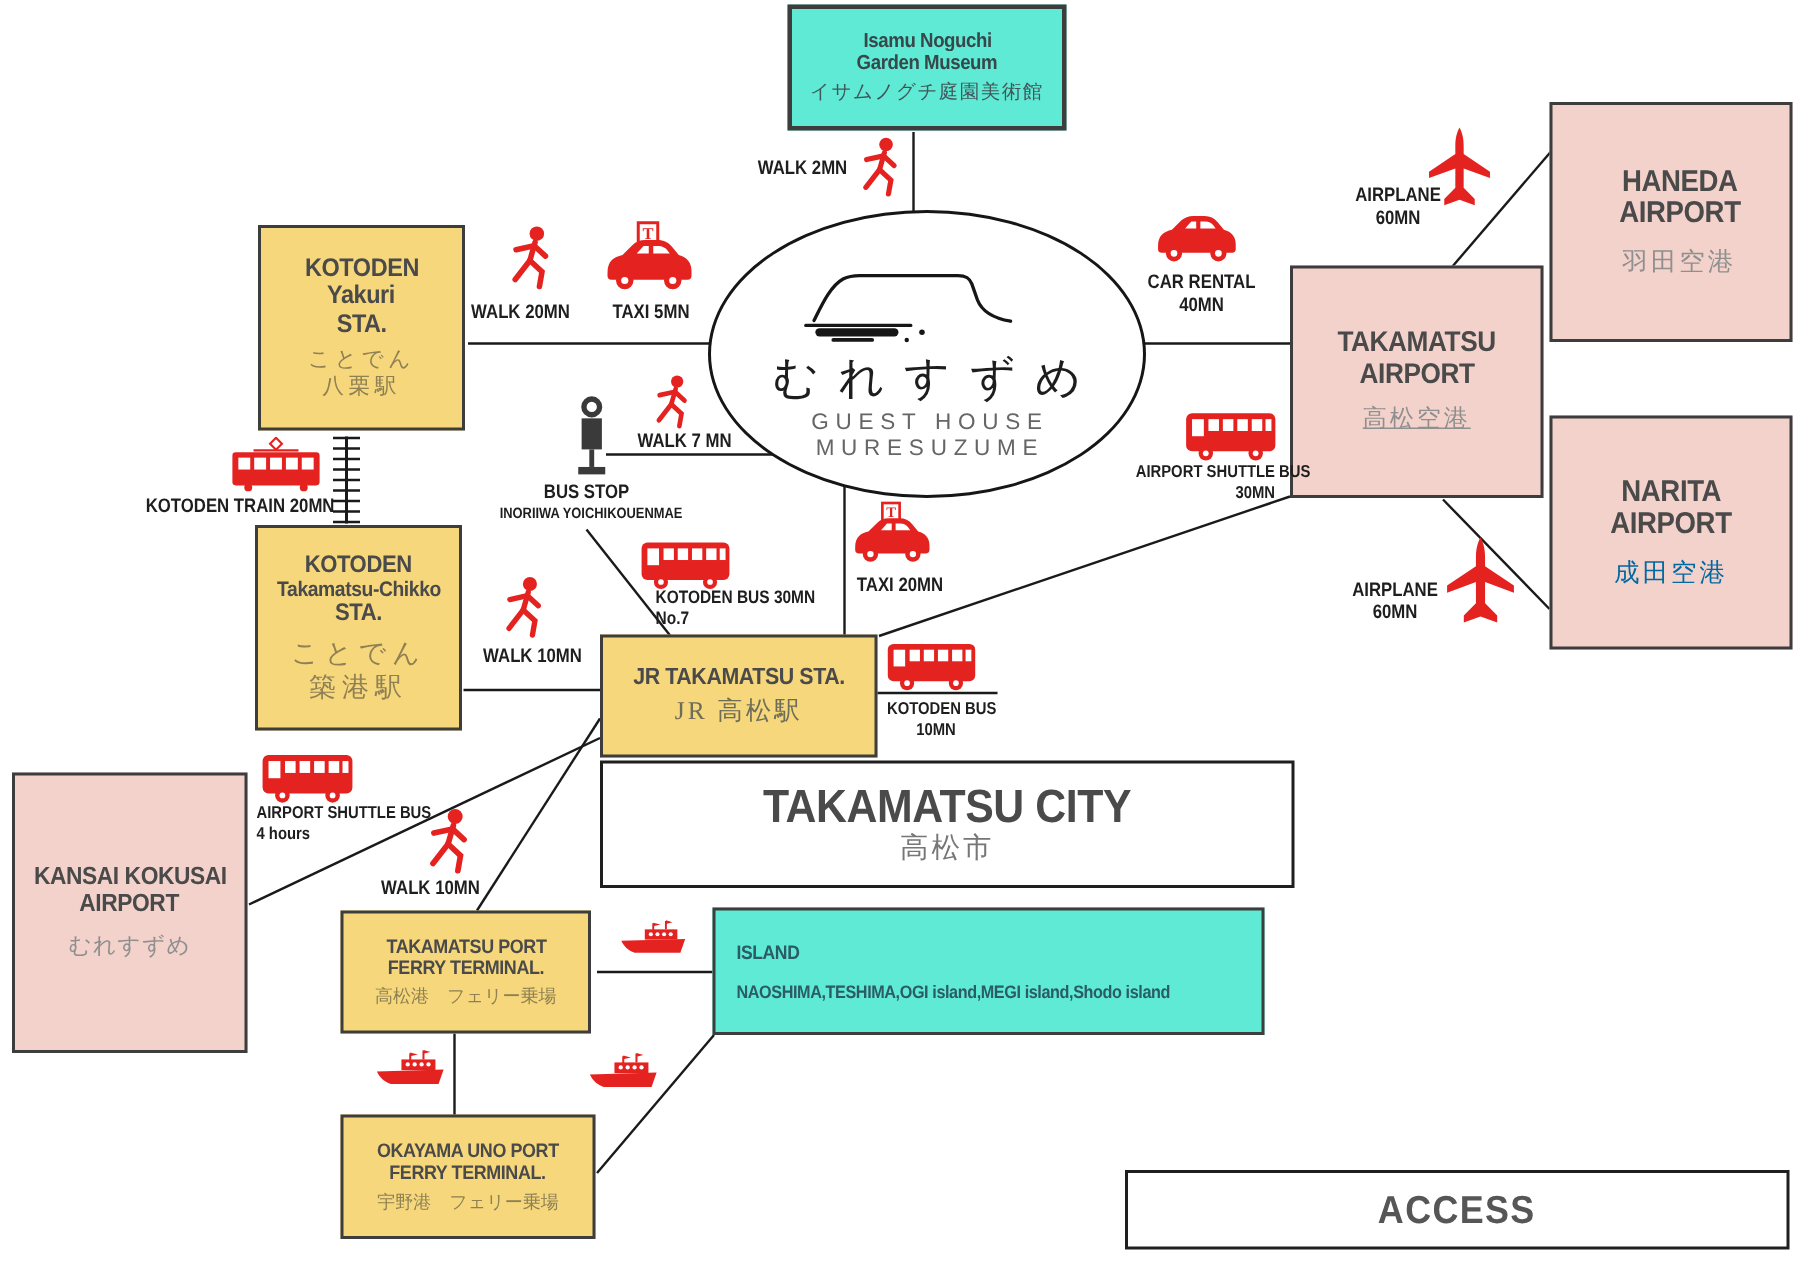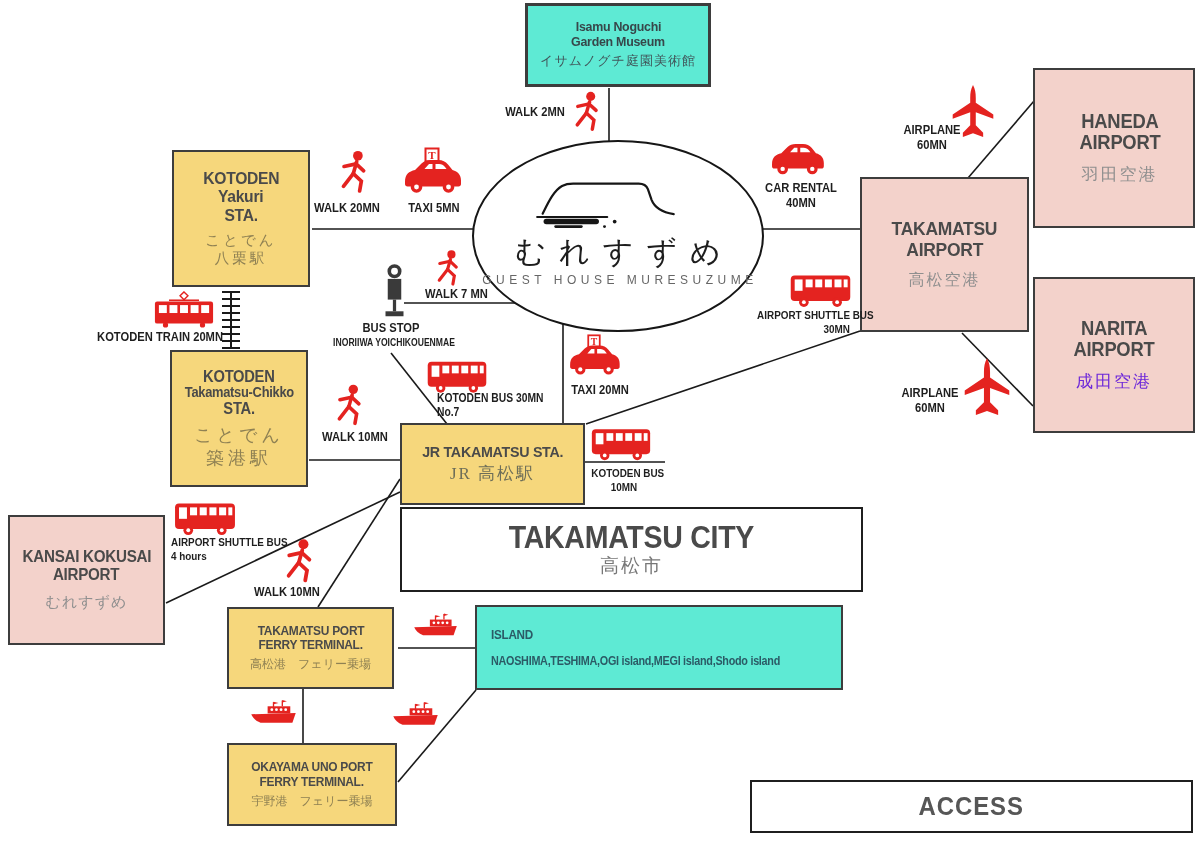"GUEST HOUSE MURESUZUME" .logo-en { font-size: 12px -> 15px }
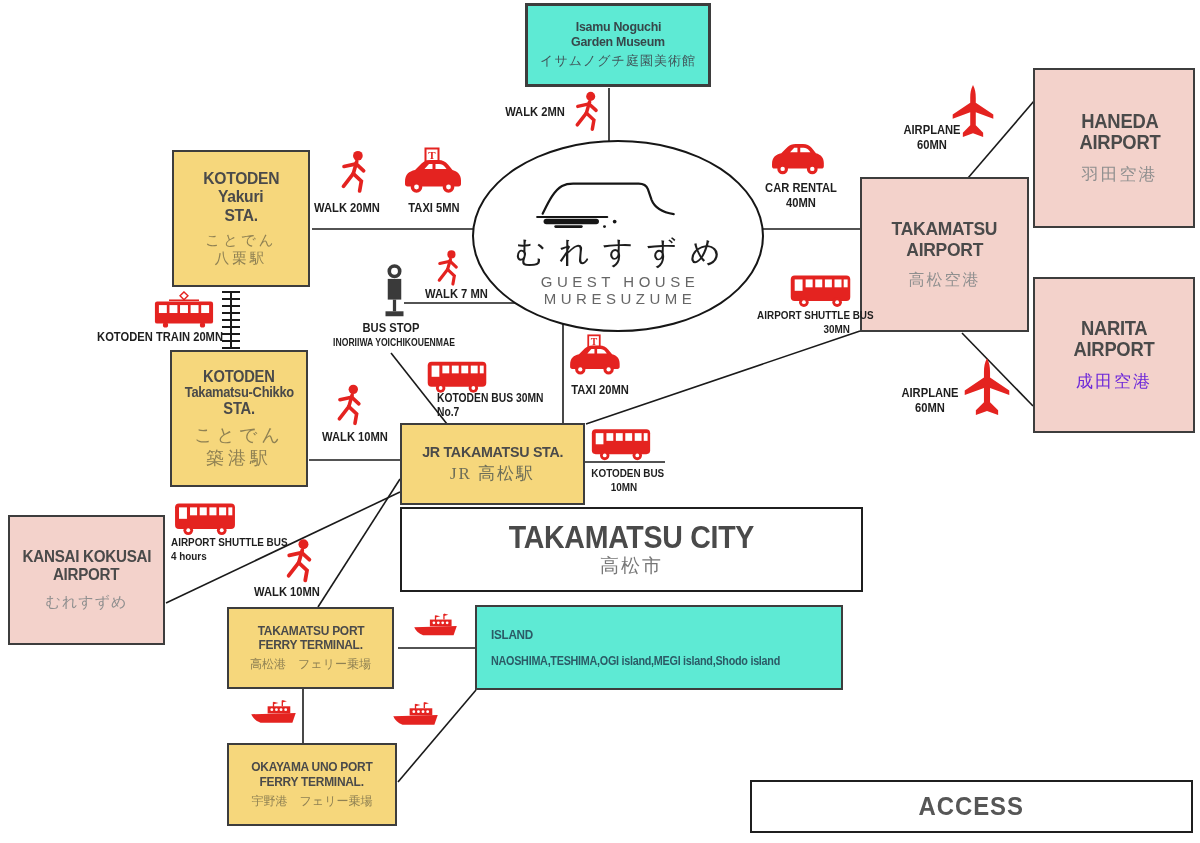"高松空港" div.jp { text-decoration: none -> underline }
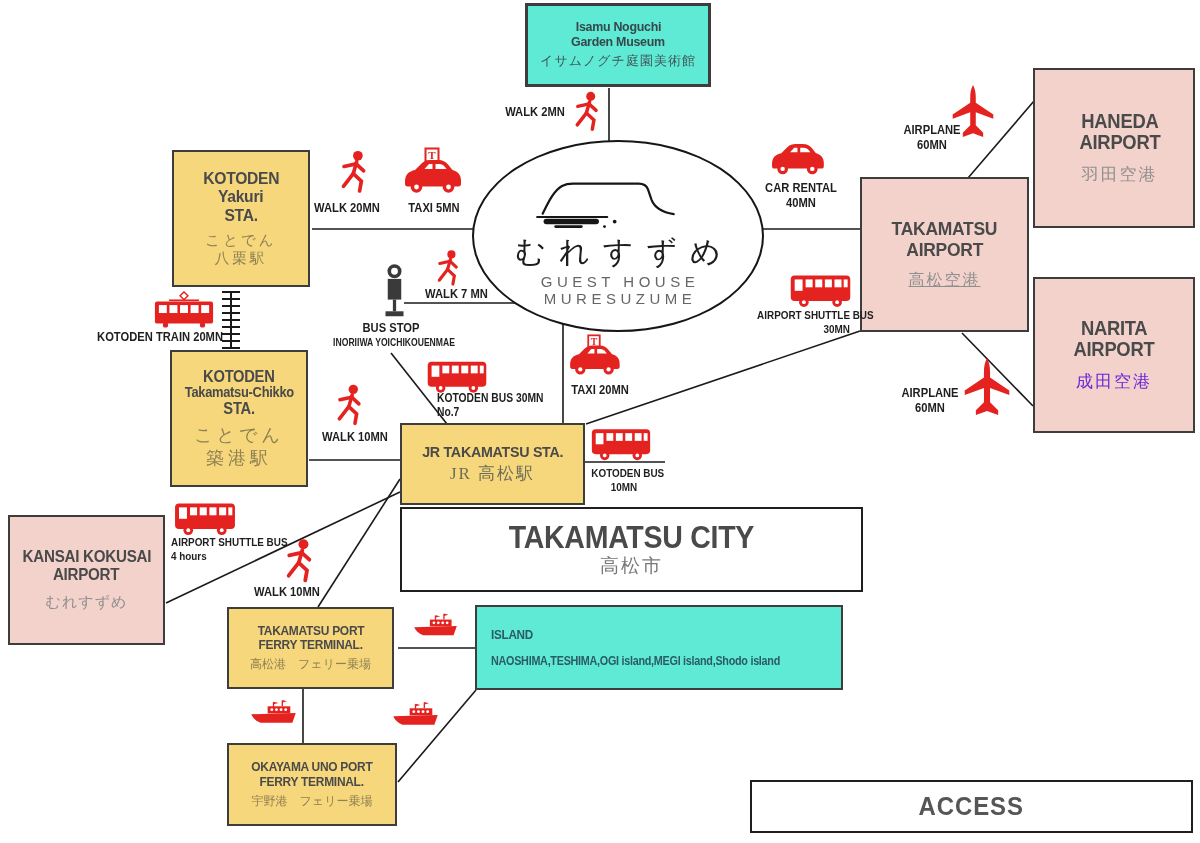"成田空港" div.jp { color: #6d28d9 -> #0369a1 }
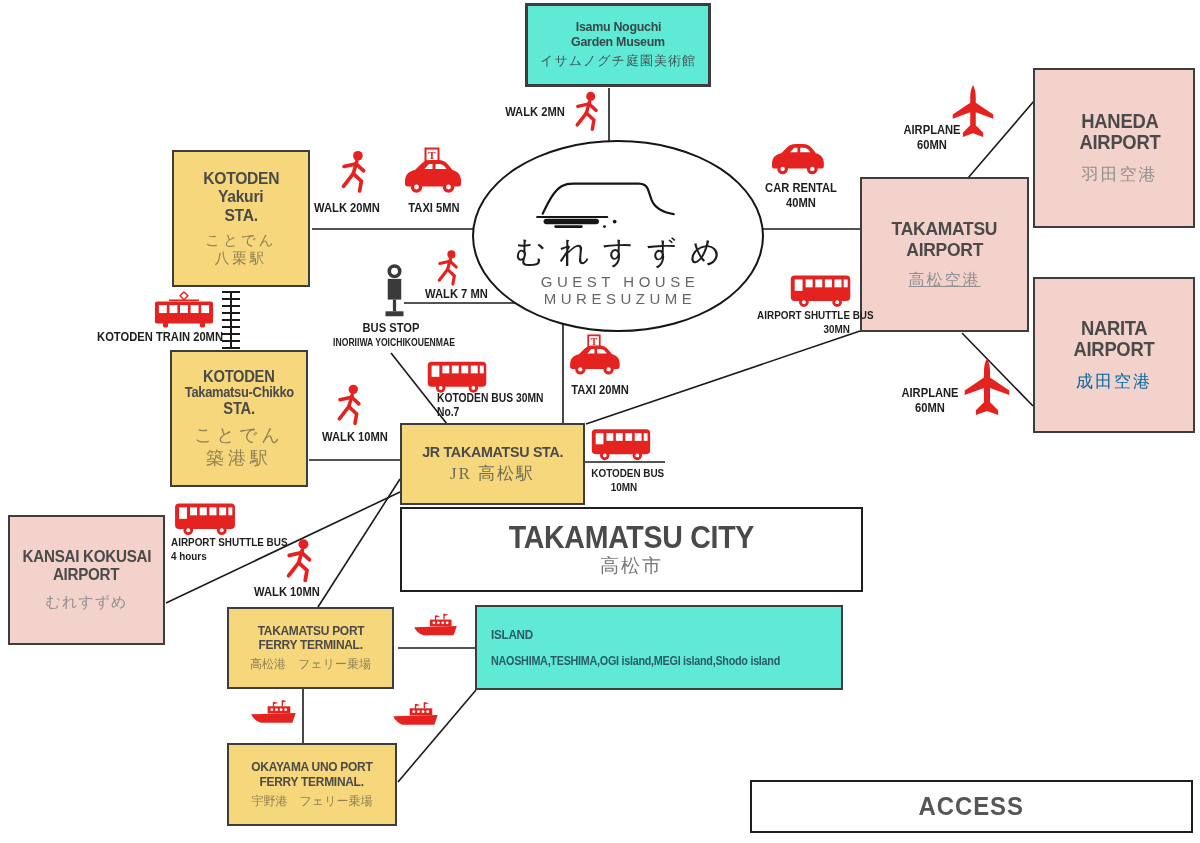"KANSAI KOKUSAI" div.box { height: 130px -> 187px }
